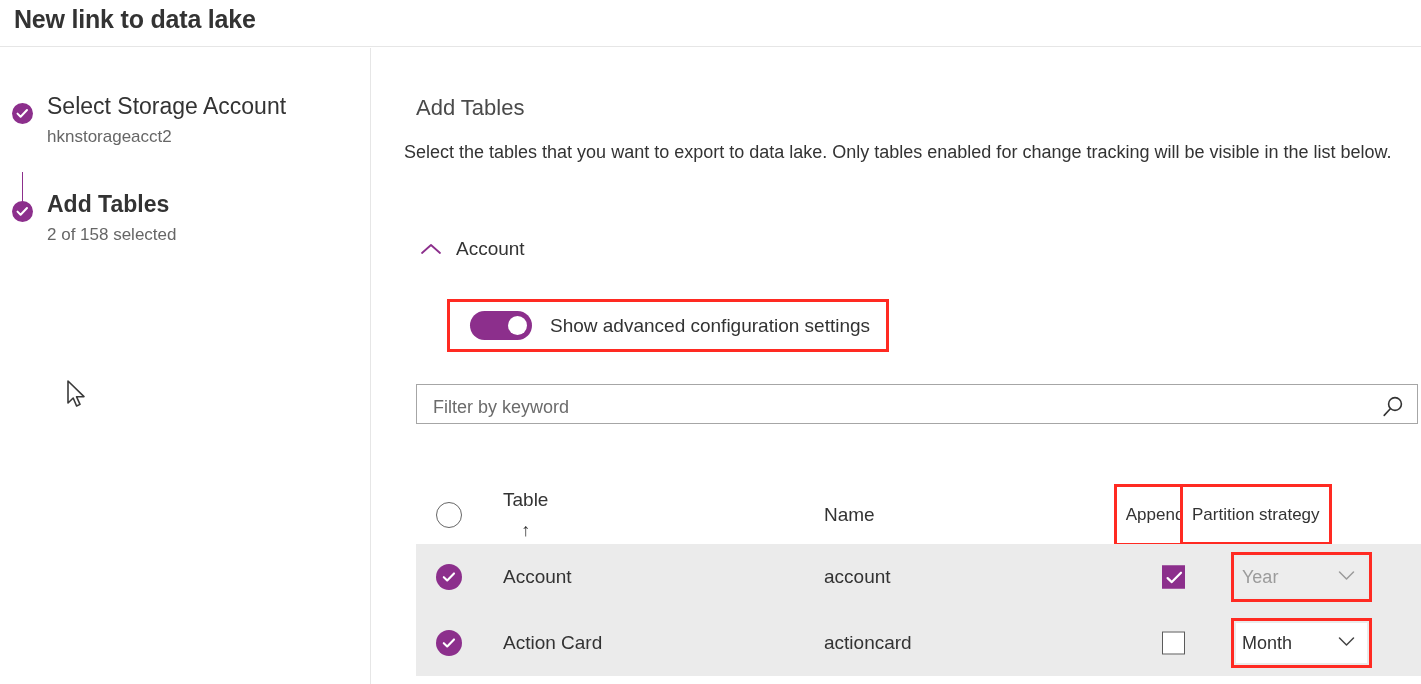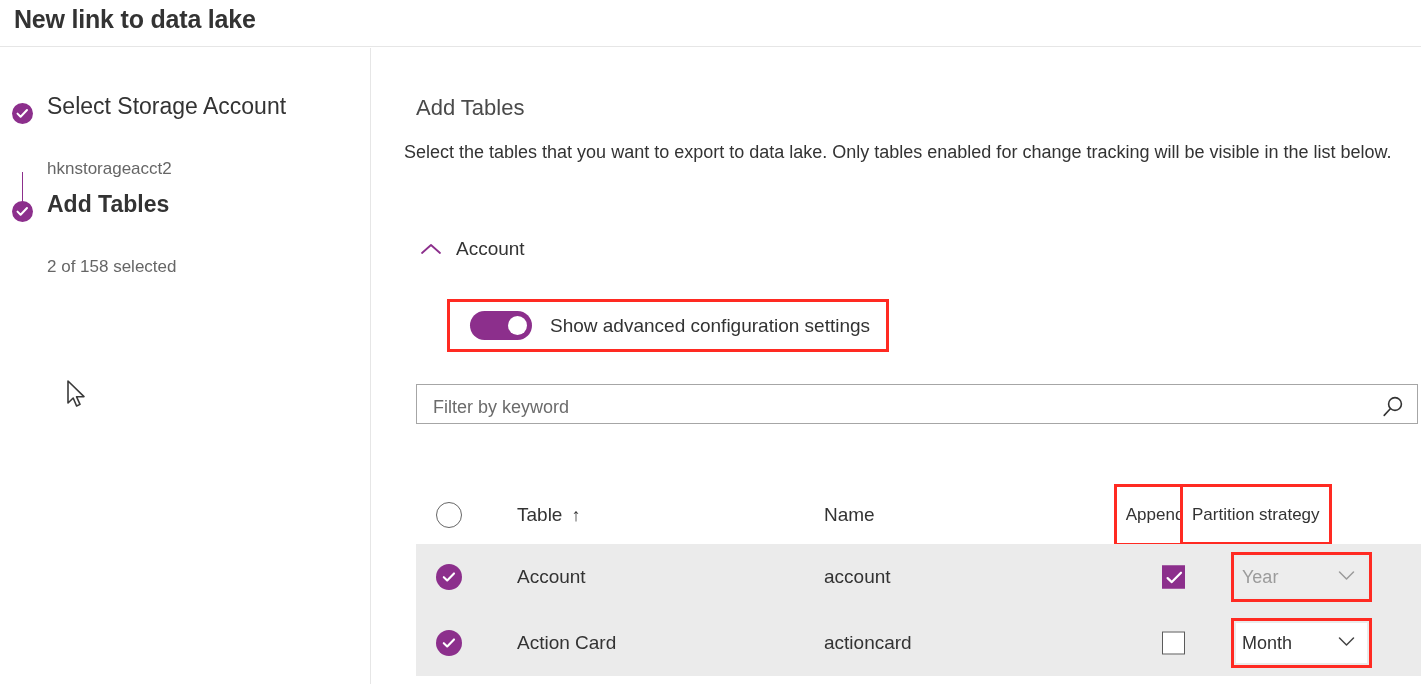"hknstorageacct2" .step-sub { margin-top: 32px -> none }
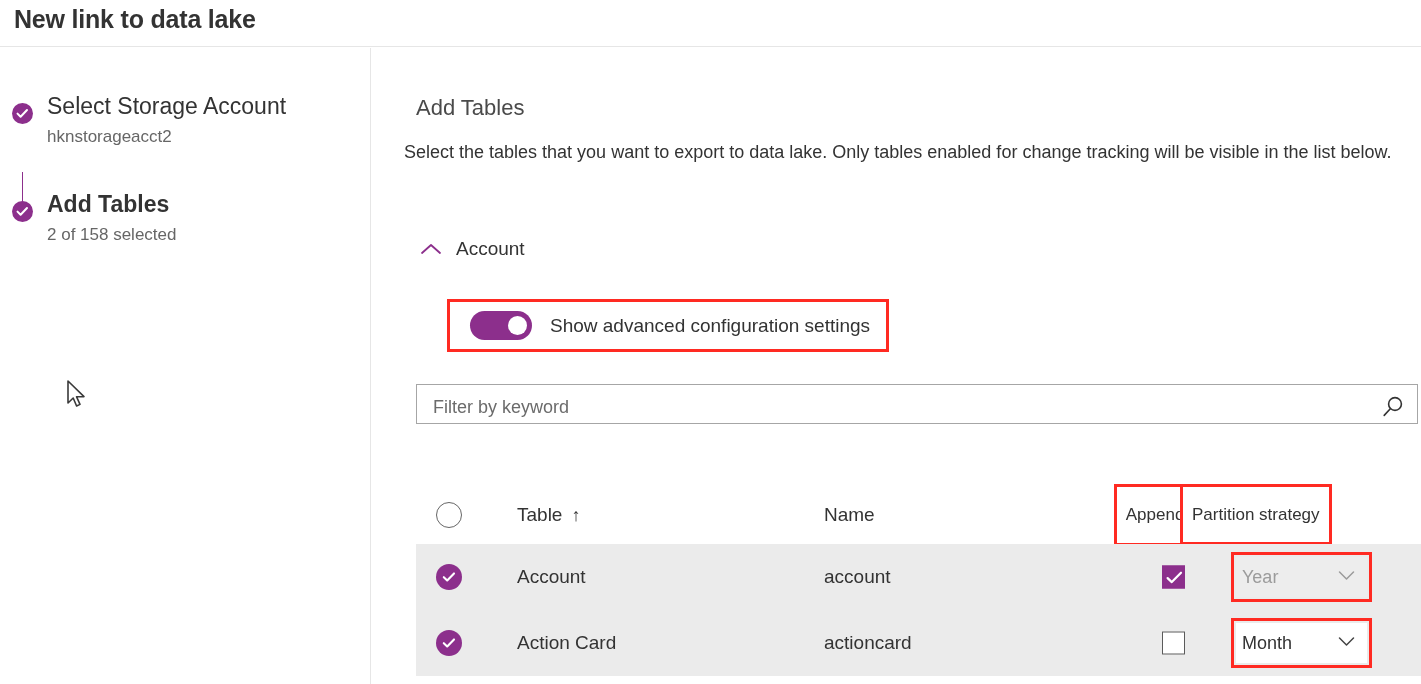"Table" .cell-table { flex-direction: none -> column; left: 101px -> 87px }
